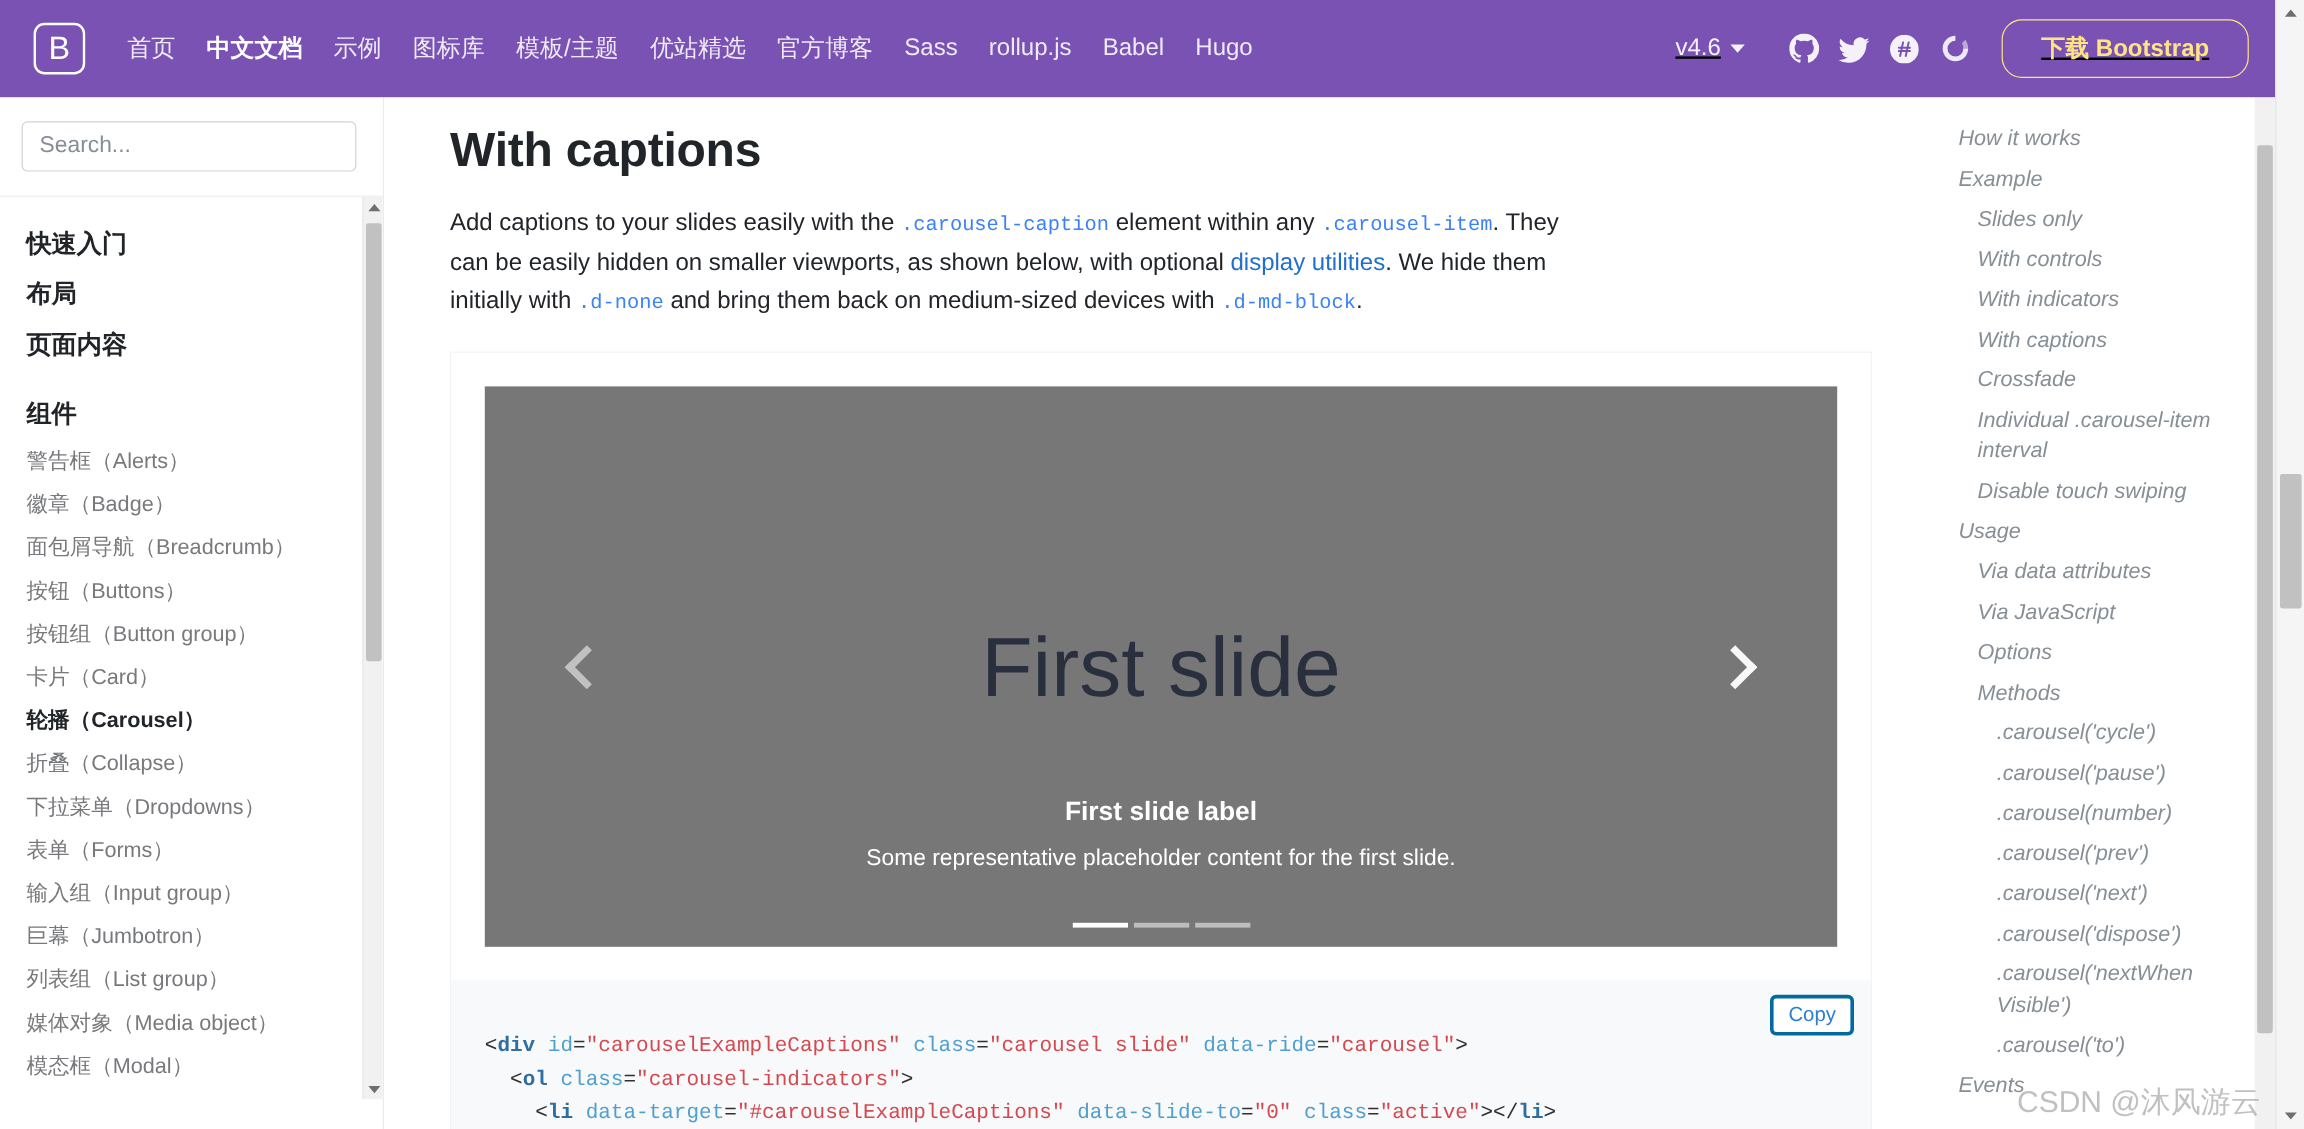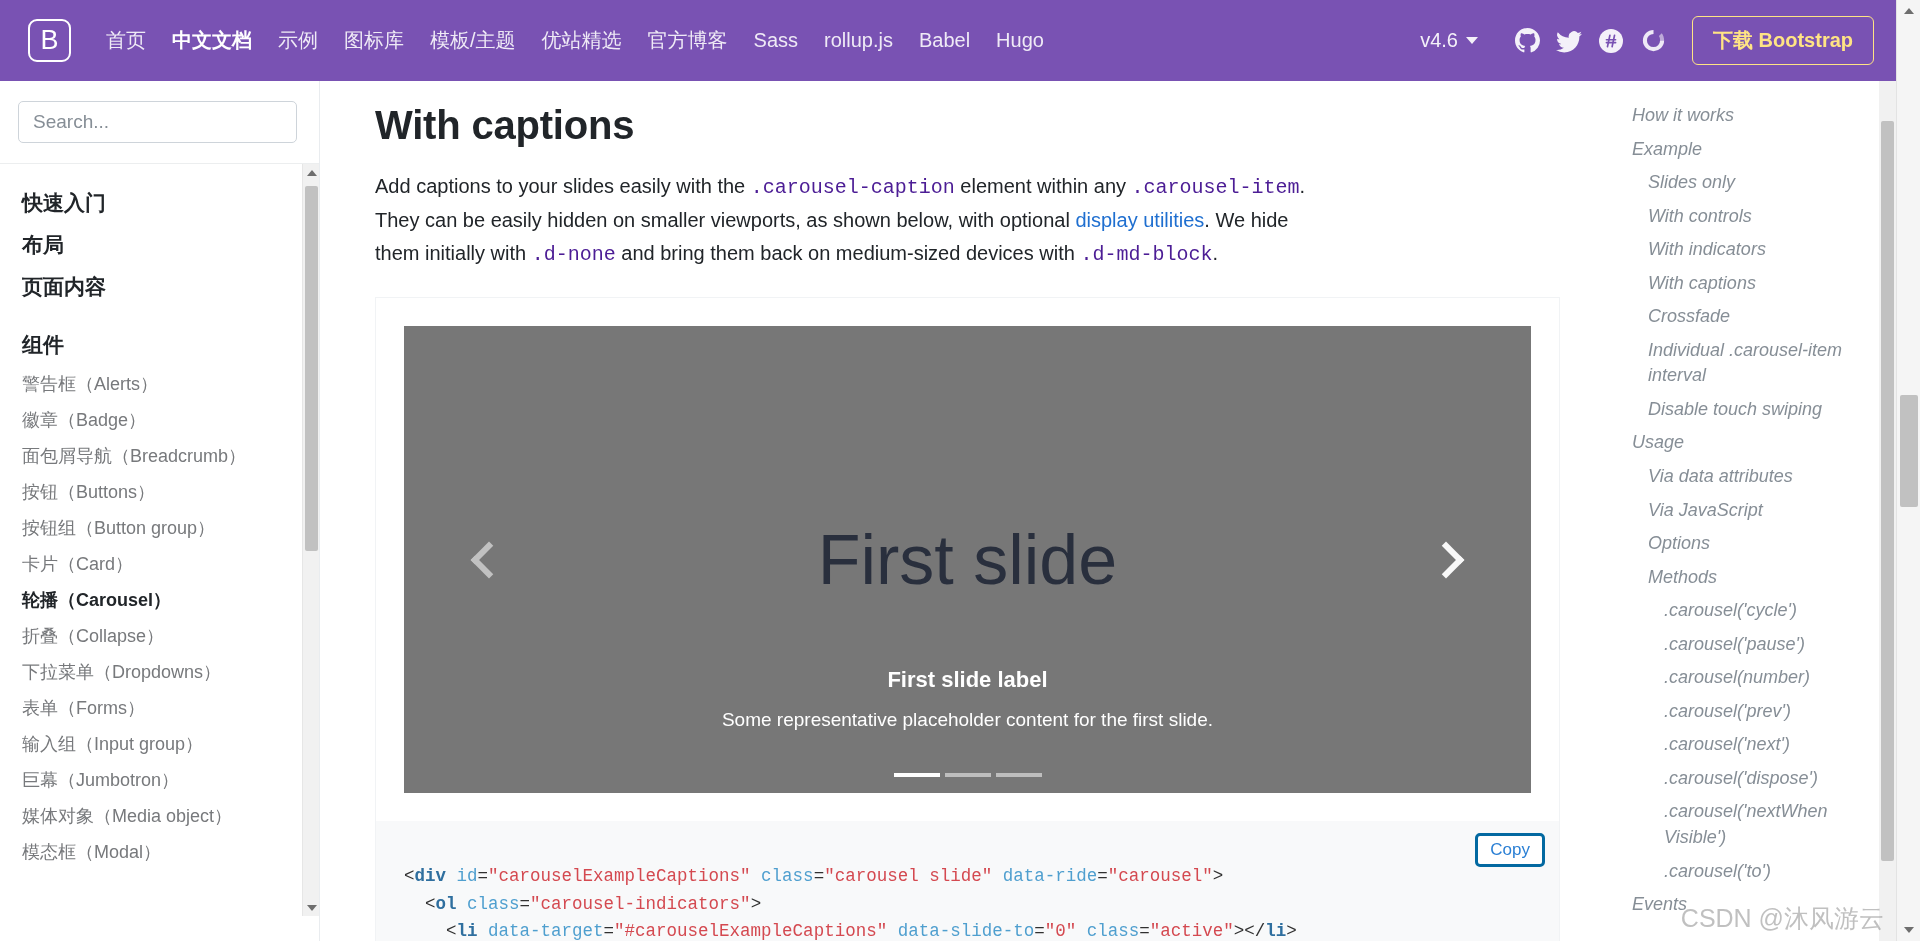"v4.6" .nav-right { text-decoration: none -> underline }
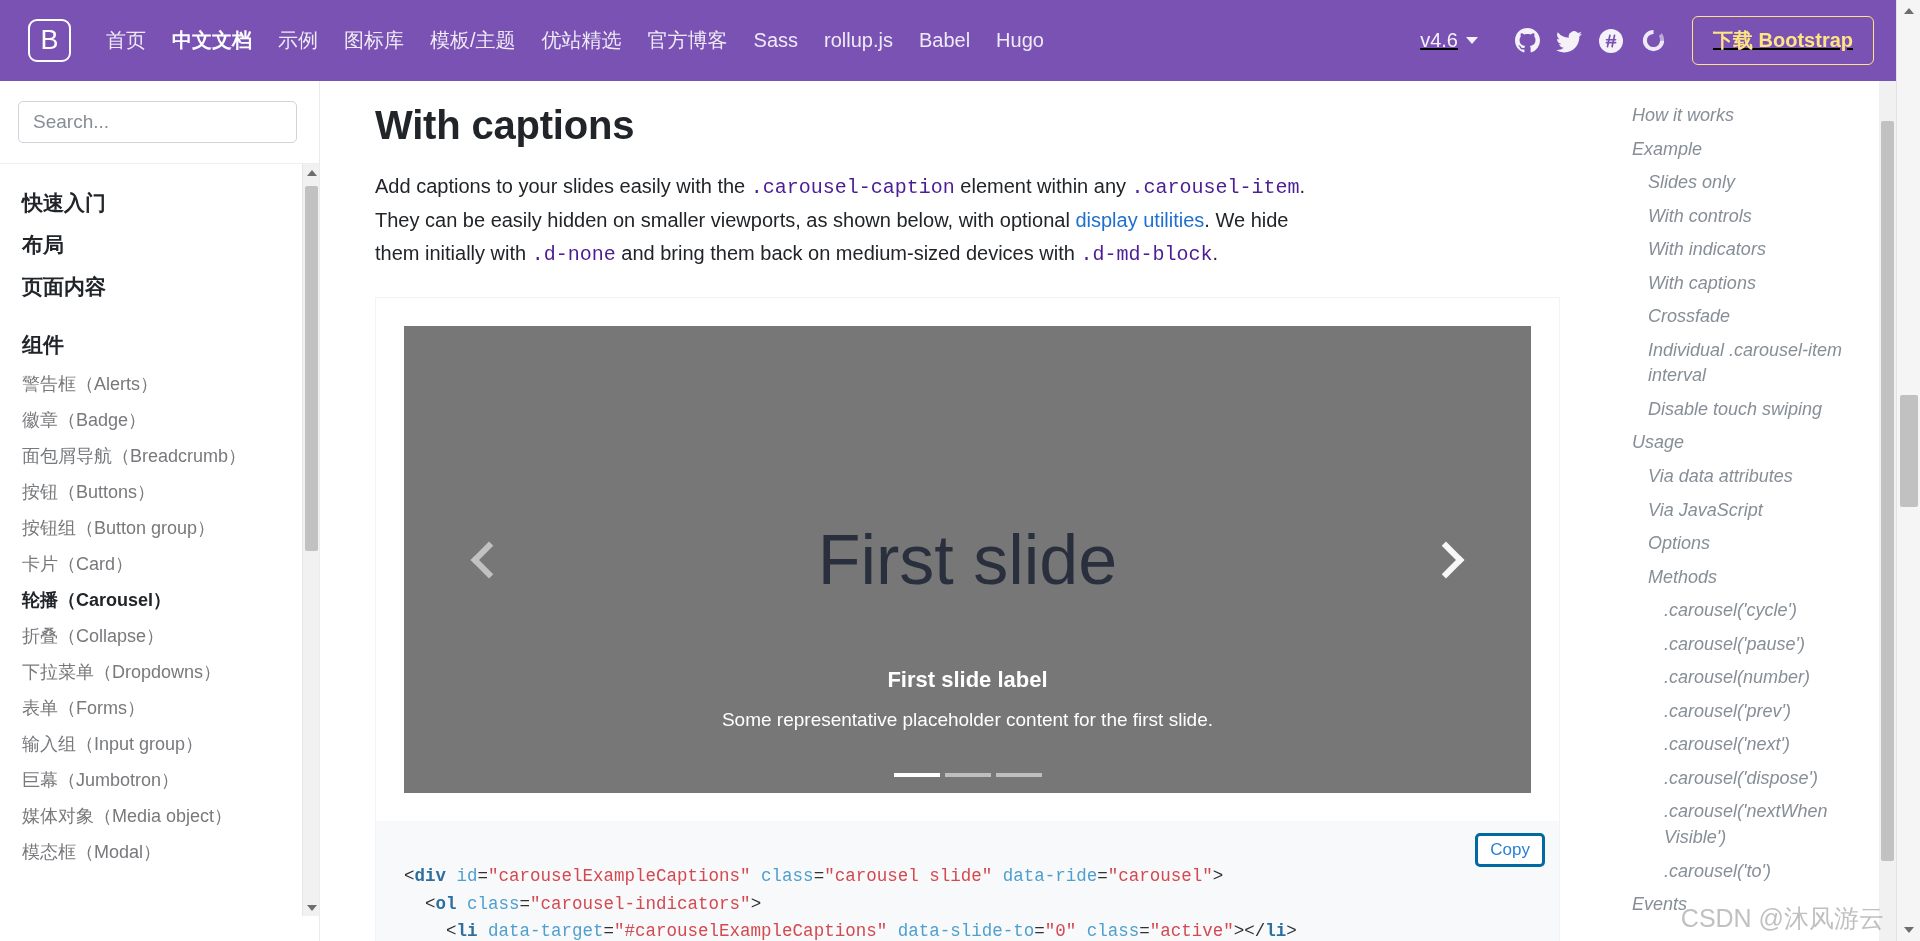"下载 Bootstrap" .dl-btn { border-radius: 6px -> 17px; padding: 10px 20px -> 10px 32px }
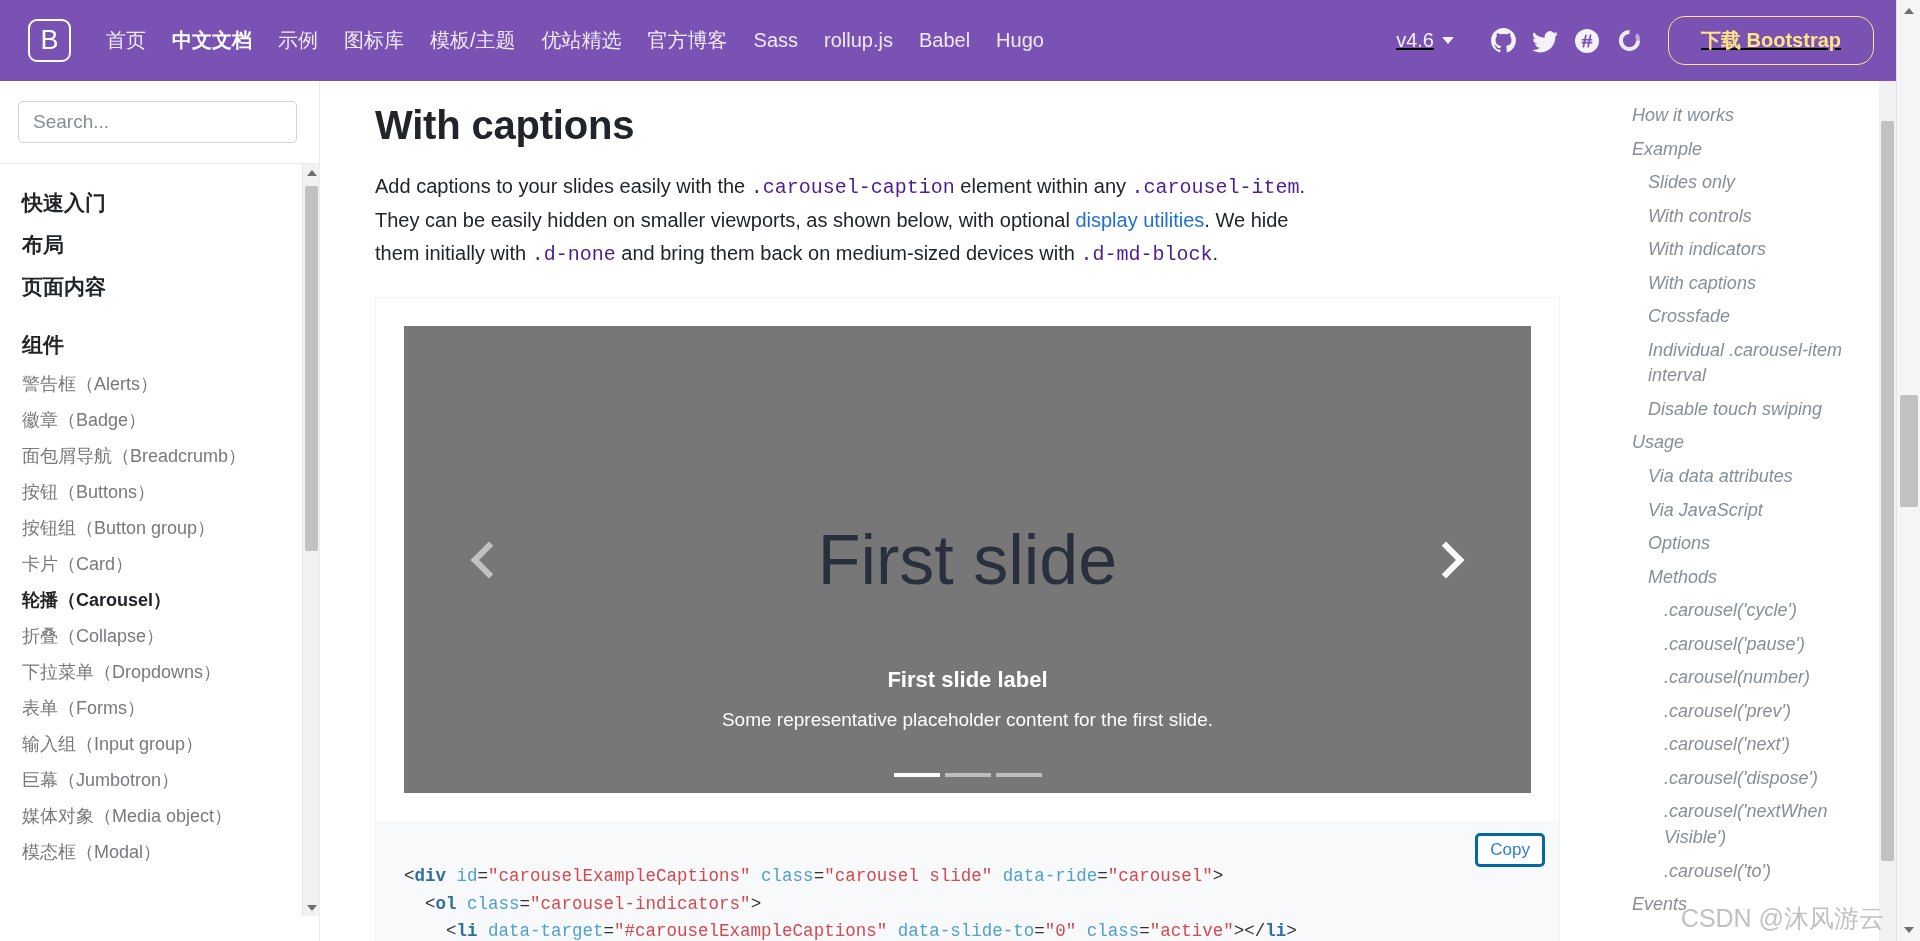".carousel-caption" code.inline { color: #4c1d95 -> #3b82f6; font-size: 20px -> 17px }
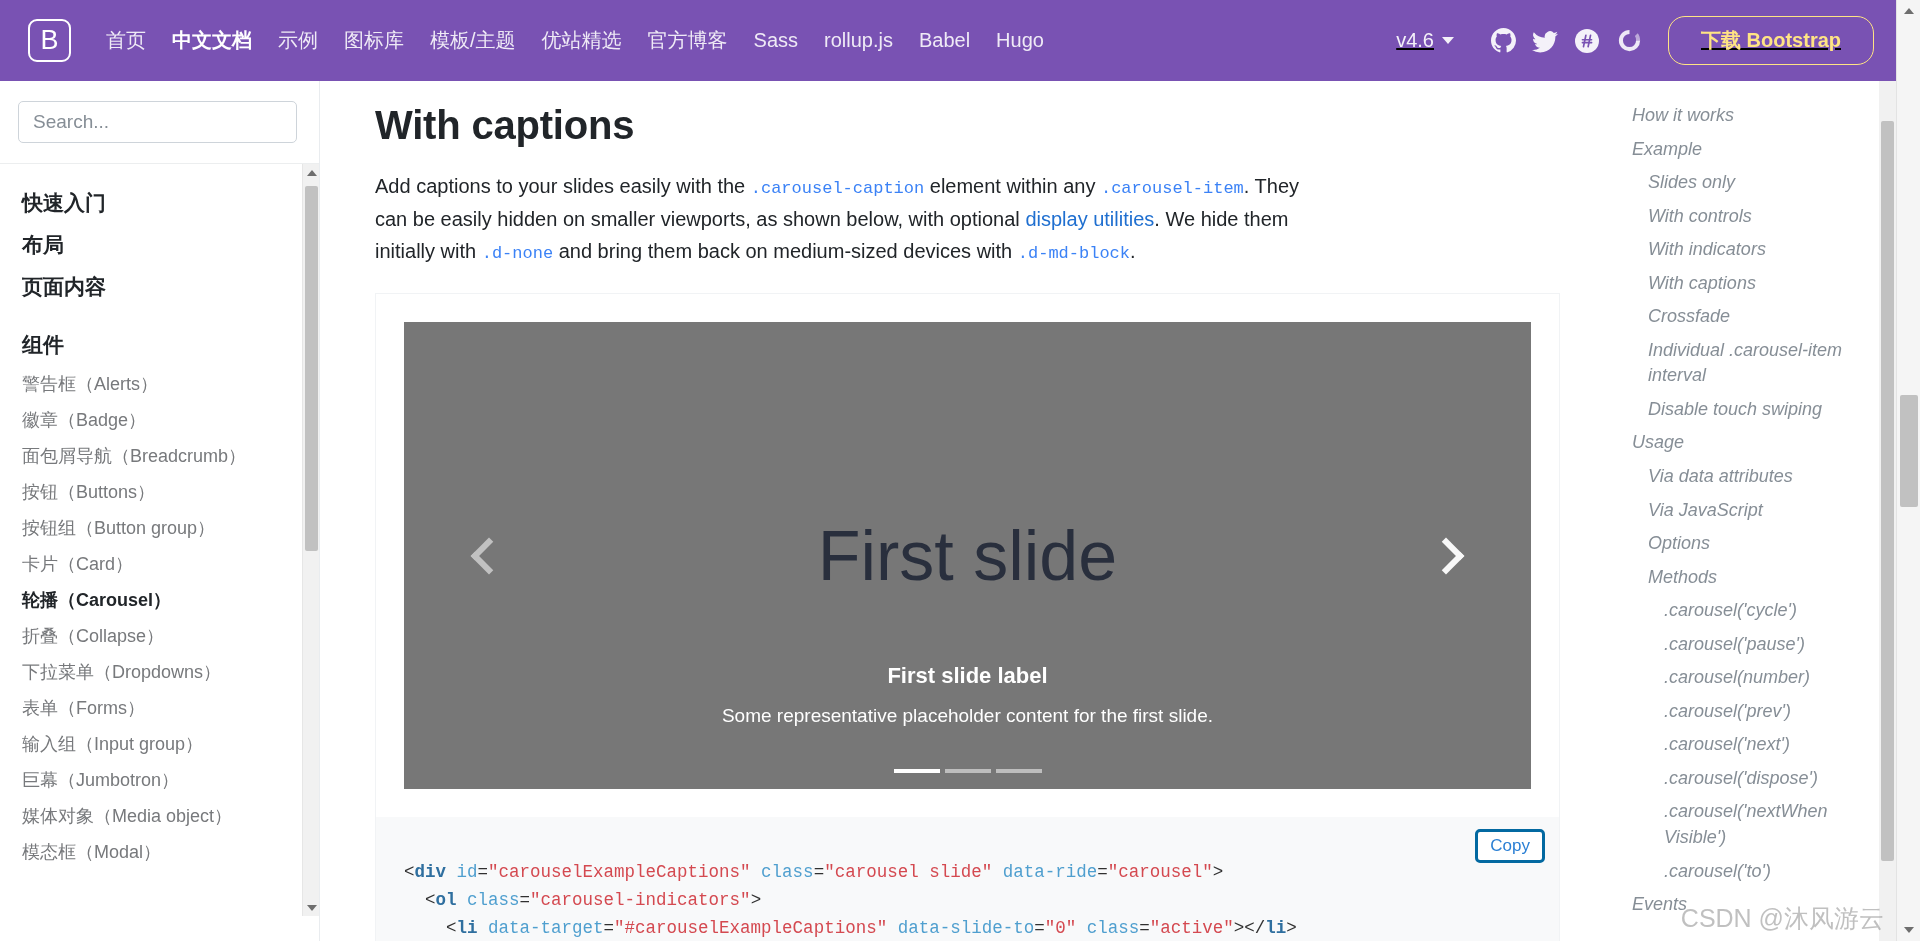"列表组（List group）" div.sb-item { html: none -> <div>列表组（List group）</div> }
